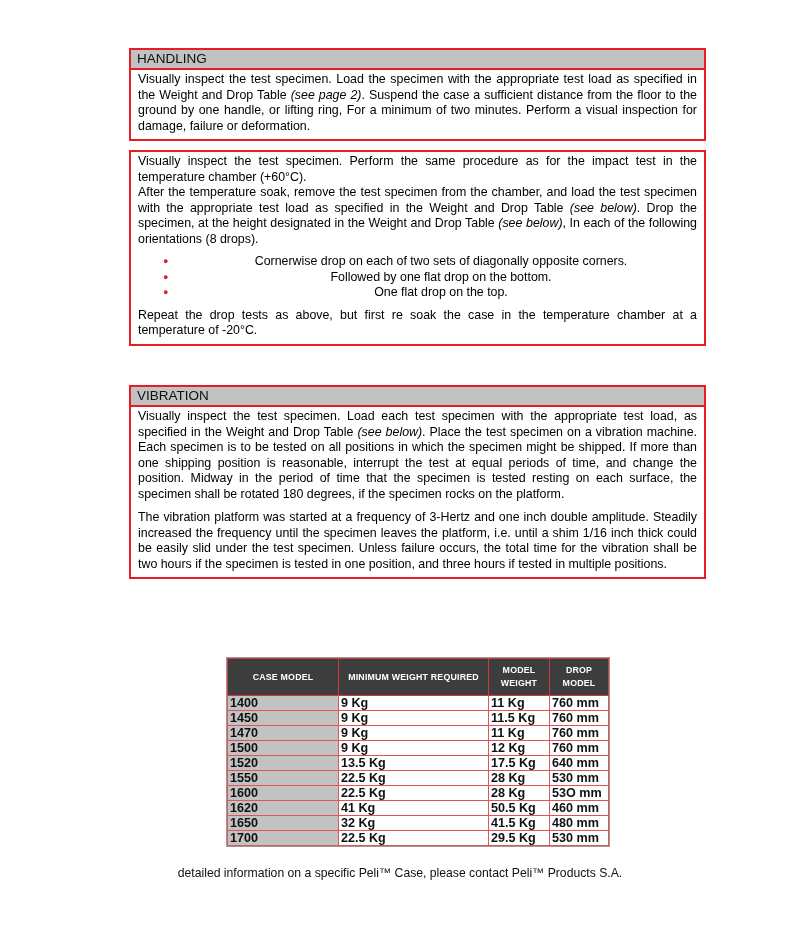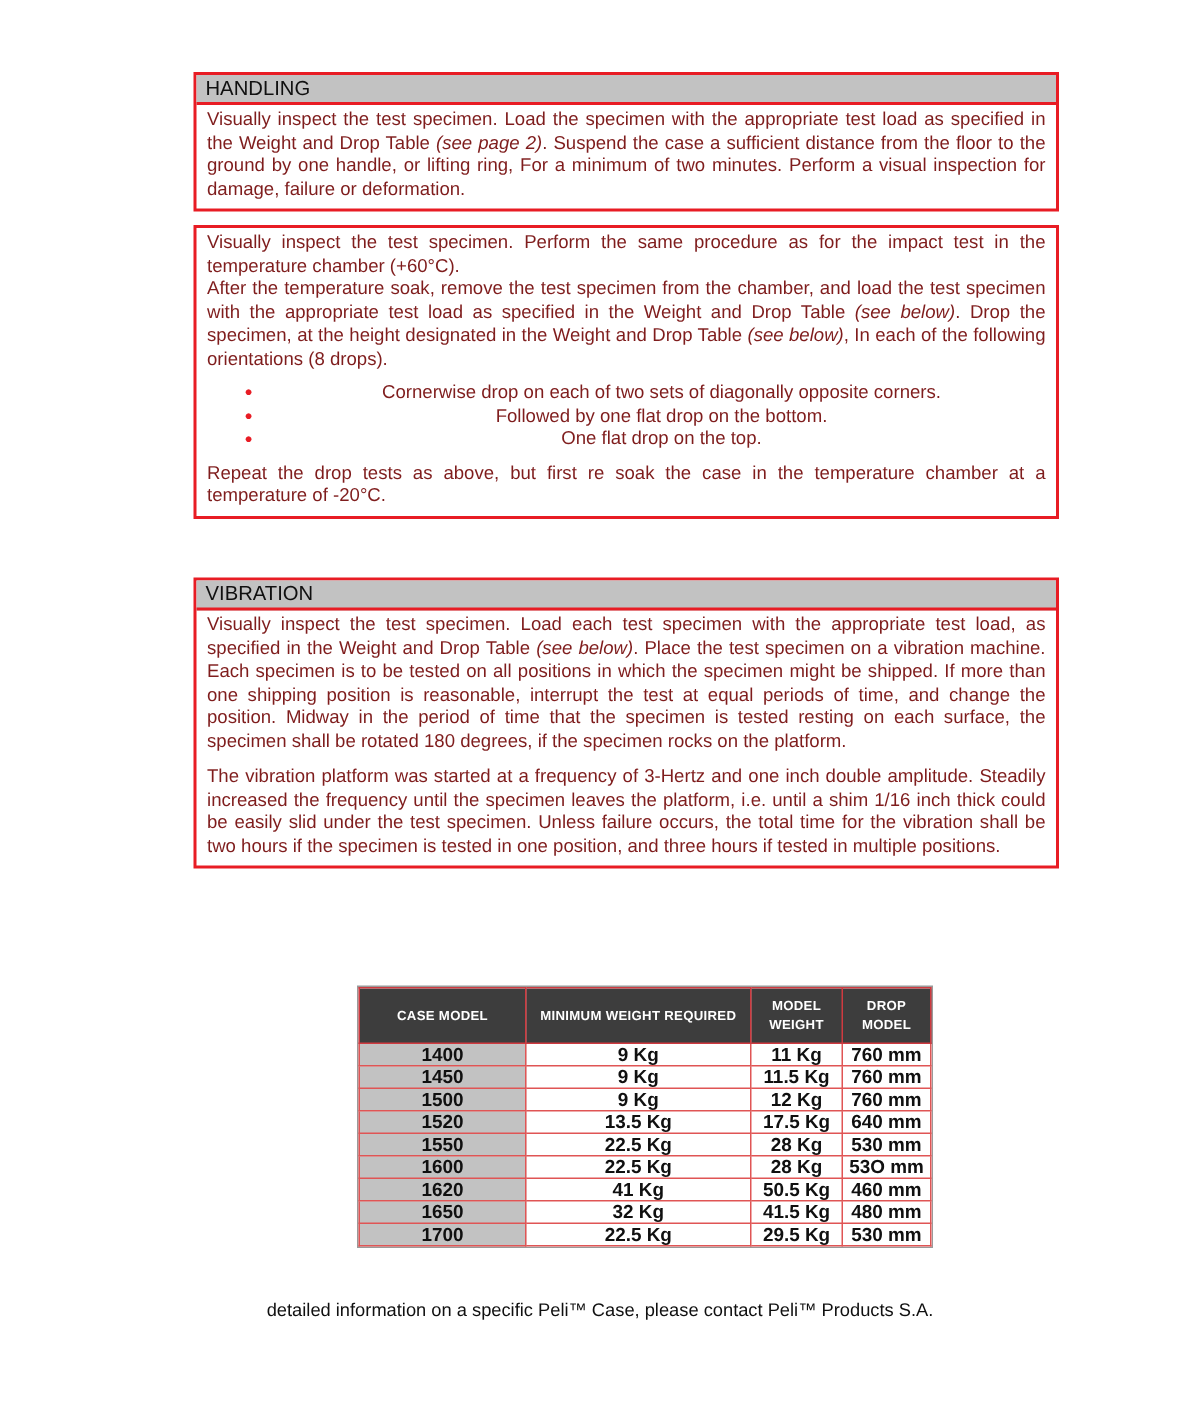"Visually inspect the test specimen." .box-body { color: #7f1d1d -> #000000 }
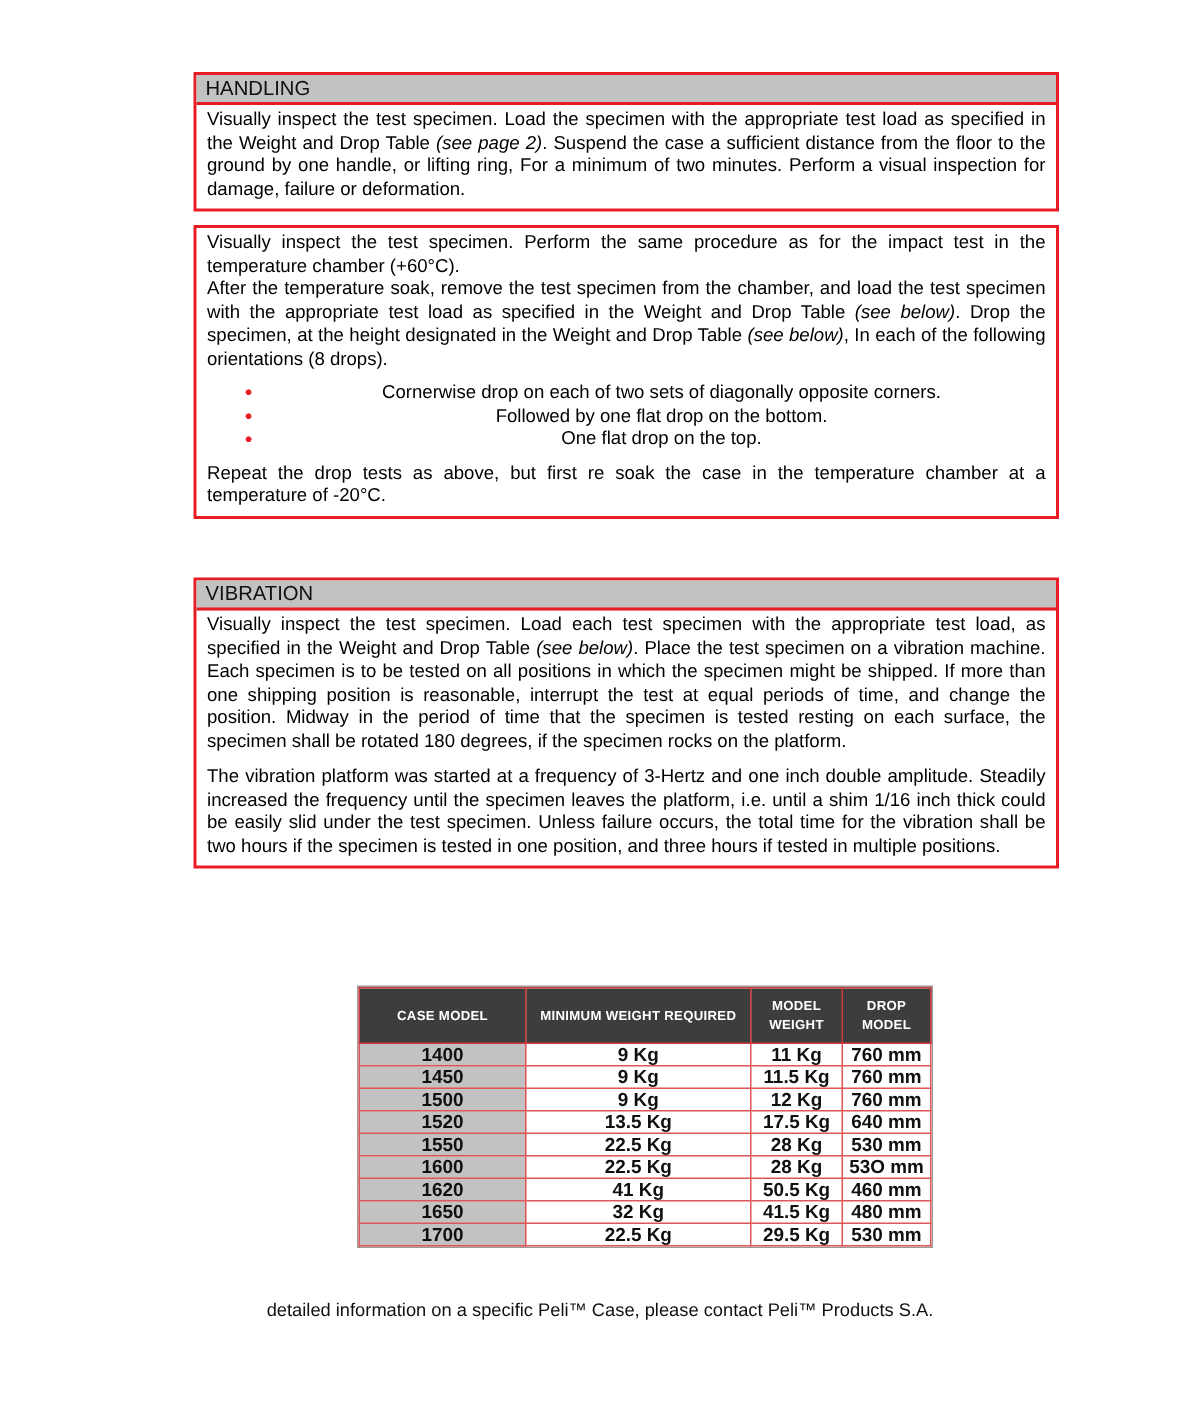"CASE MODEL" table.drop-table { margin-left: 12px -> none }
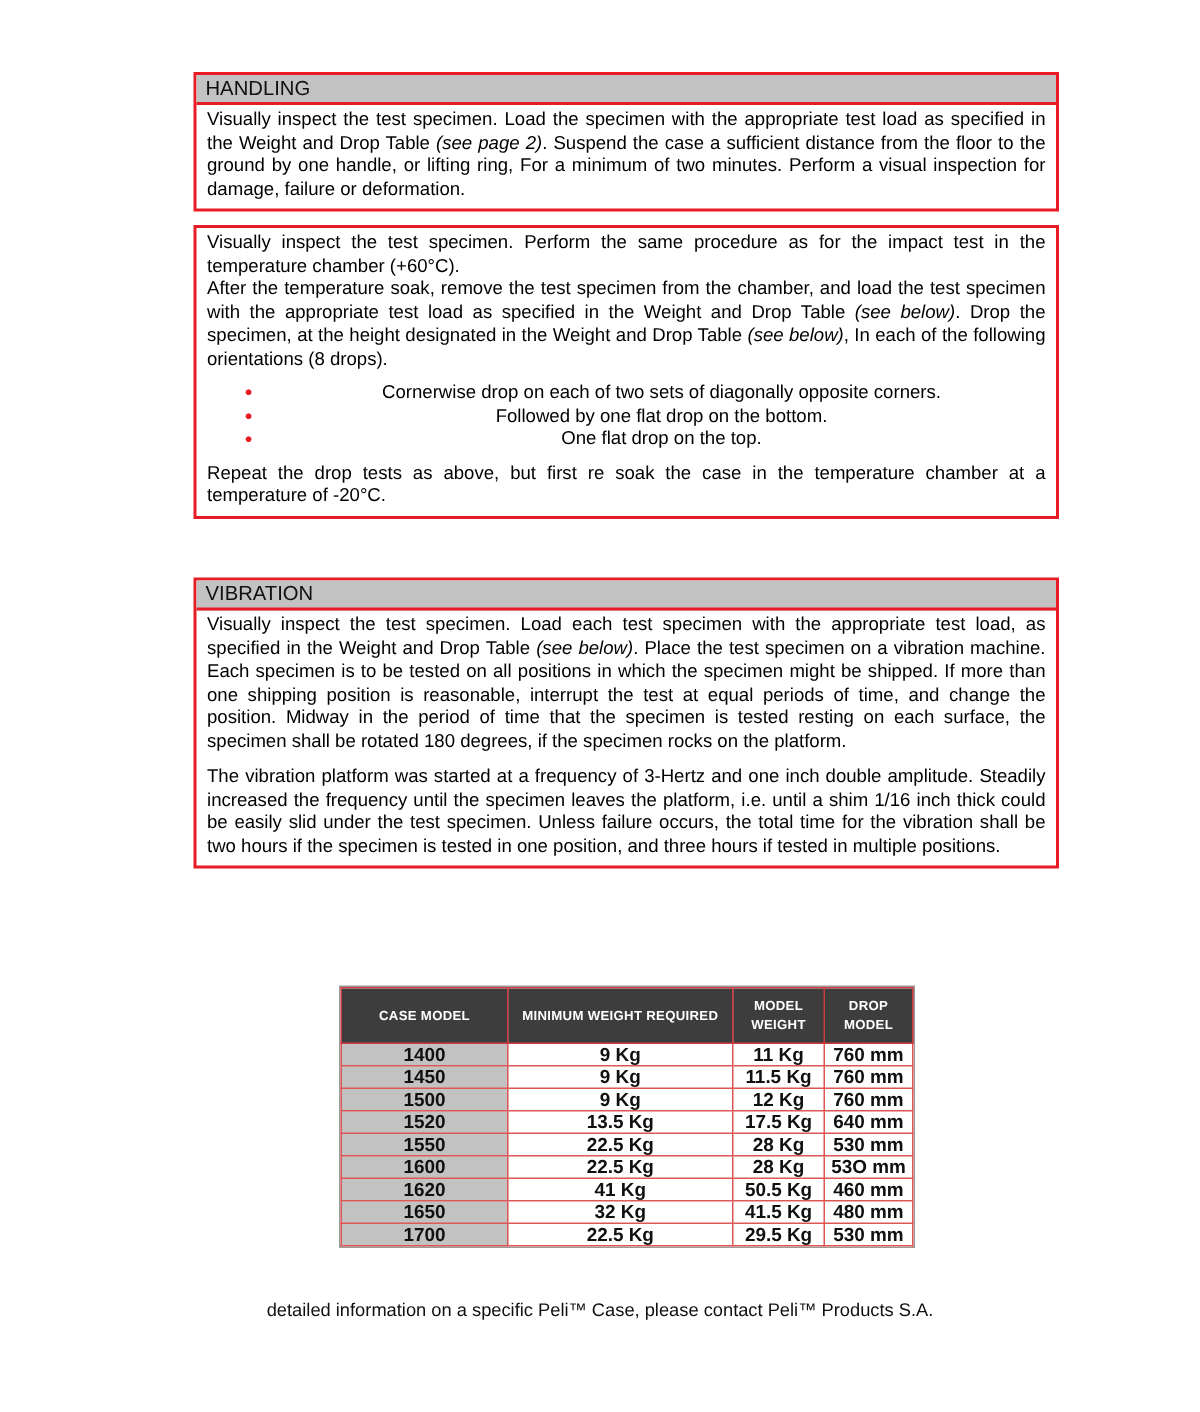"1400" table.drop-table td { text-align: center -> none }
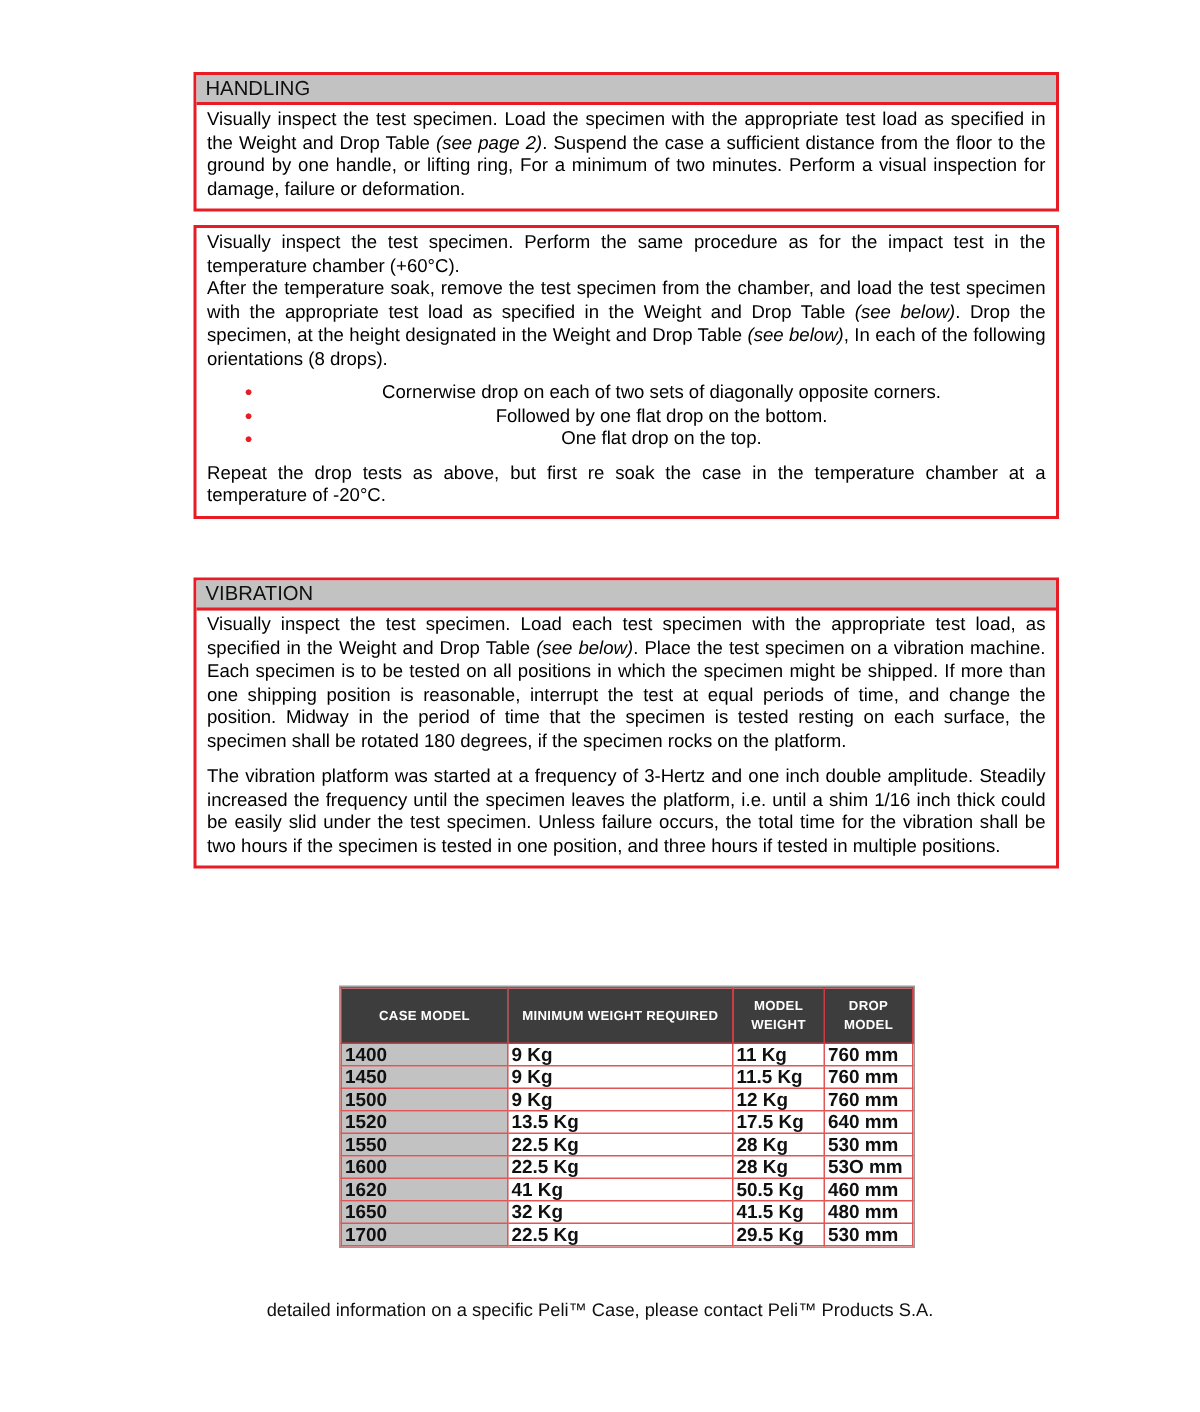"1470" tr { html: none -> <tr> <td>1470</td> <td>9 Kg</td> <td>11 Kg</td> <td>760 mm</td> </tr> }
